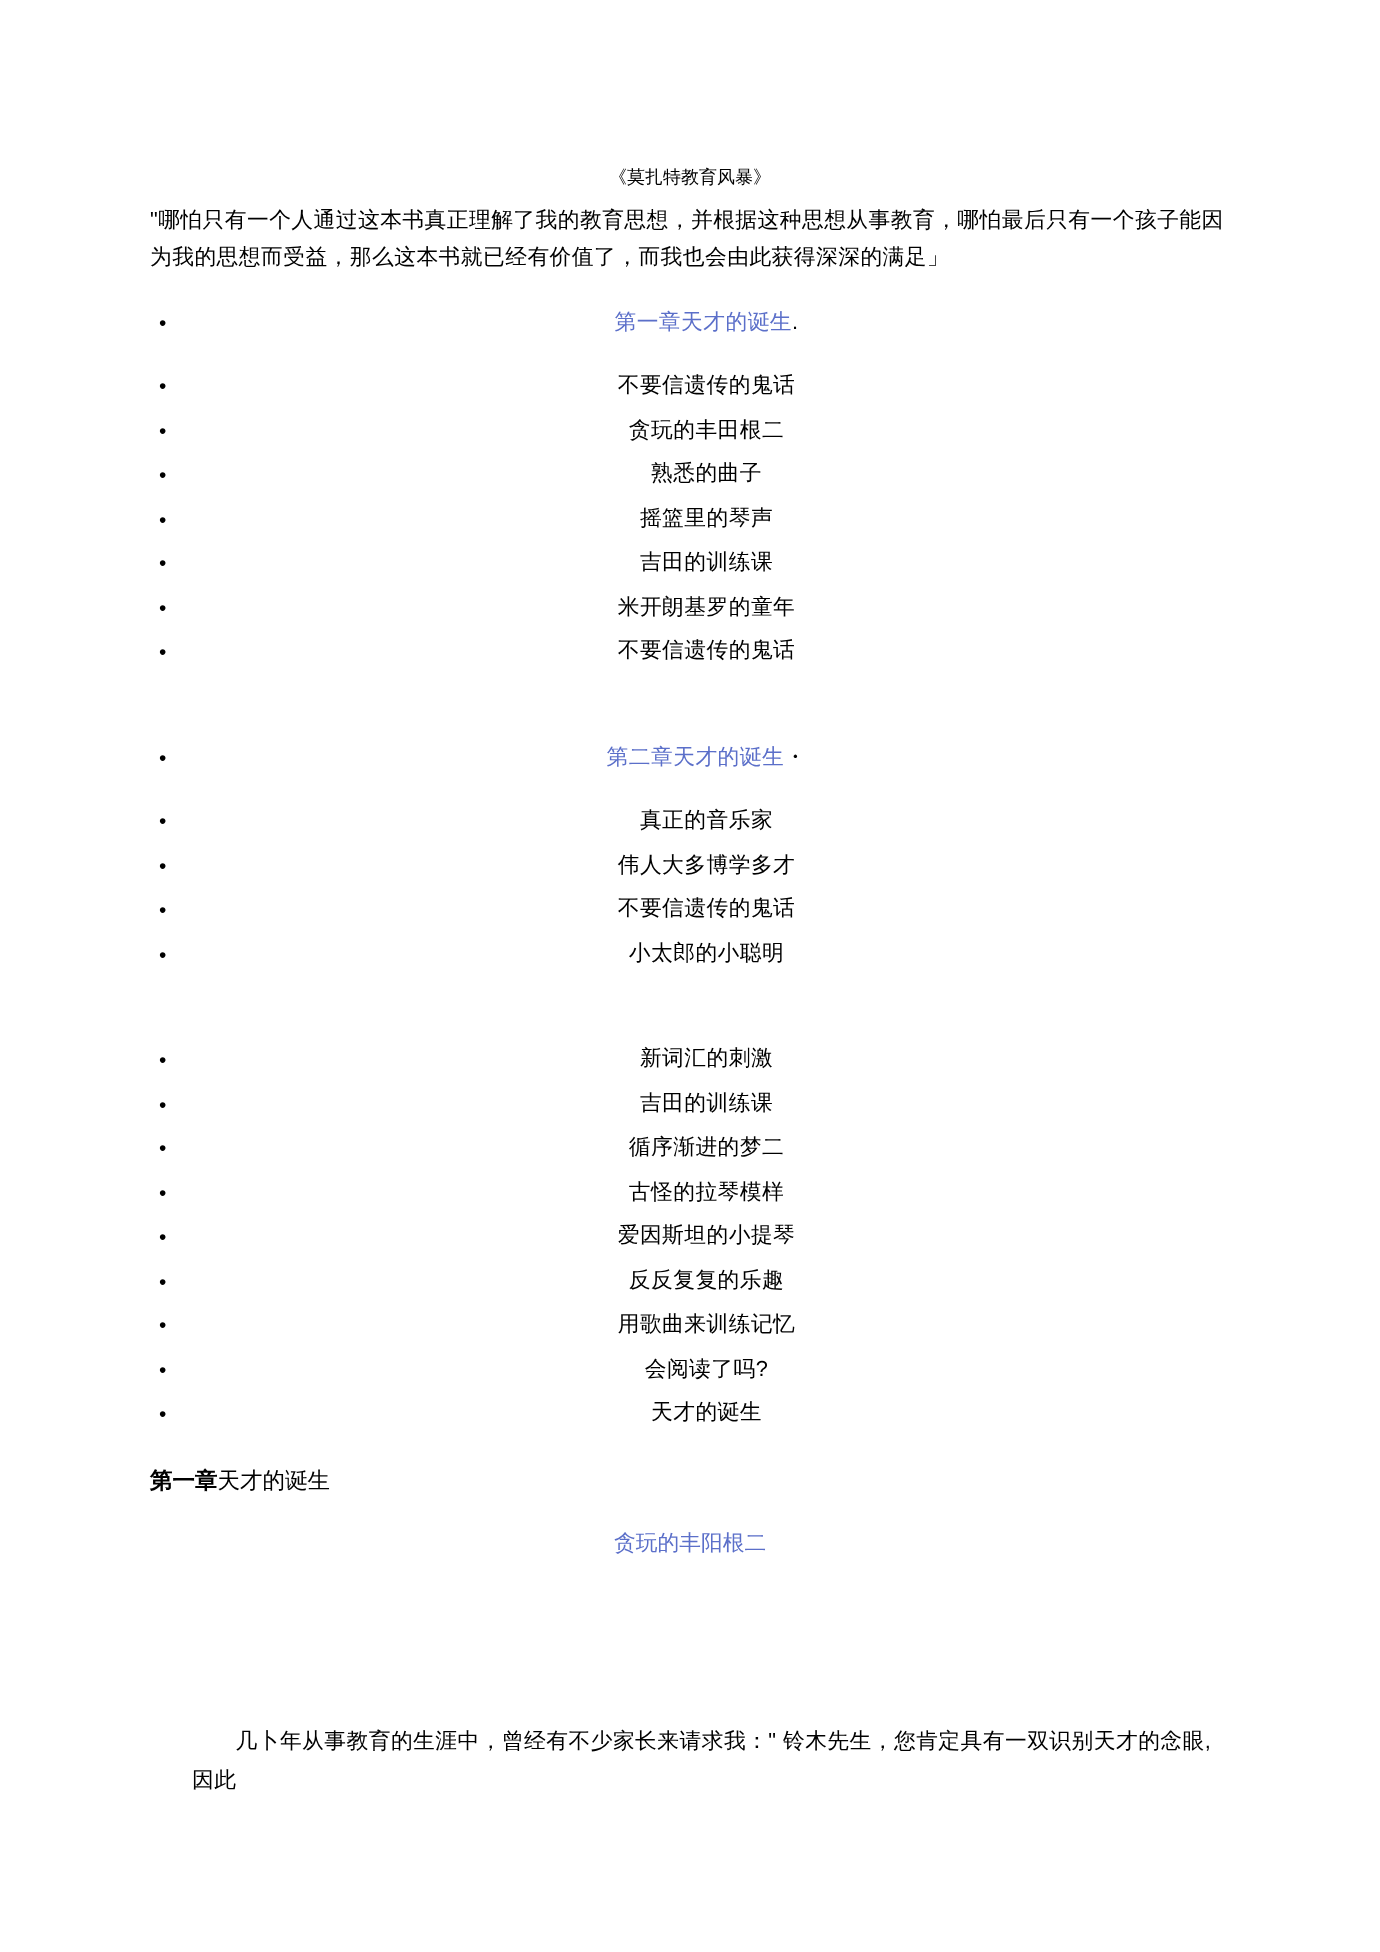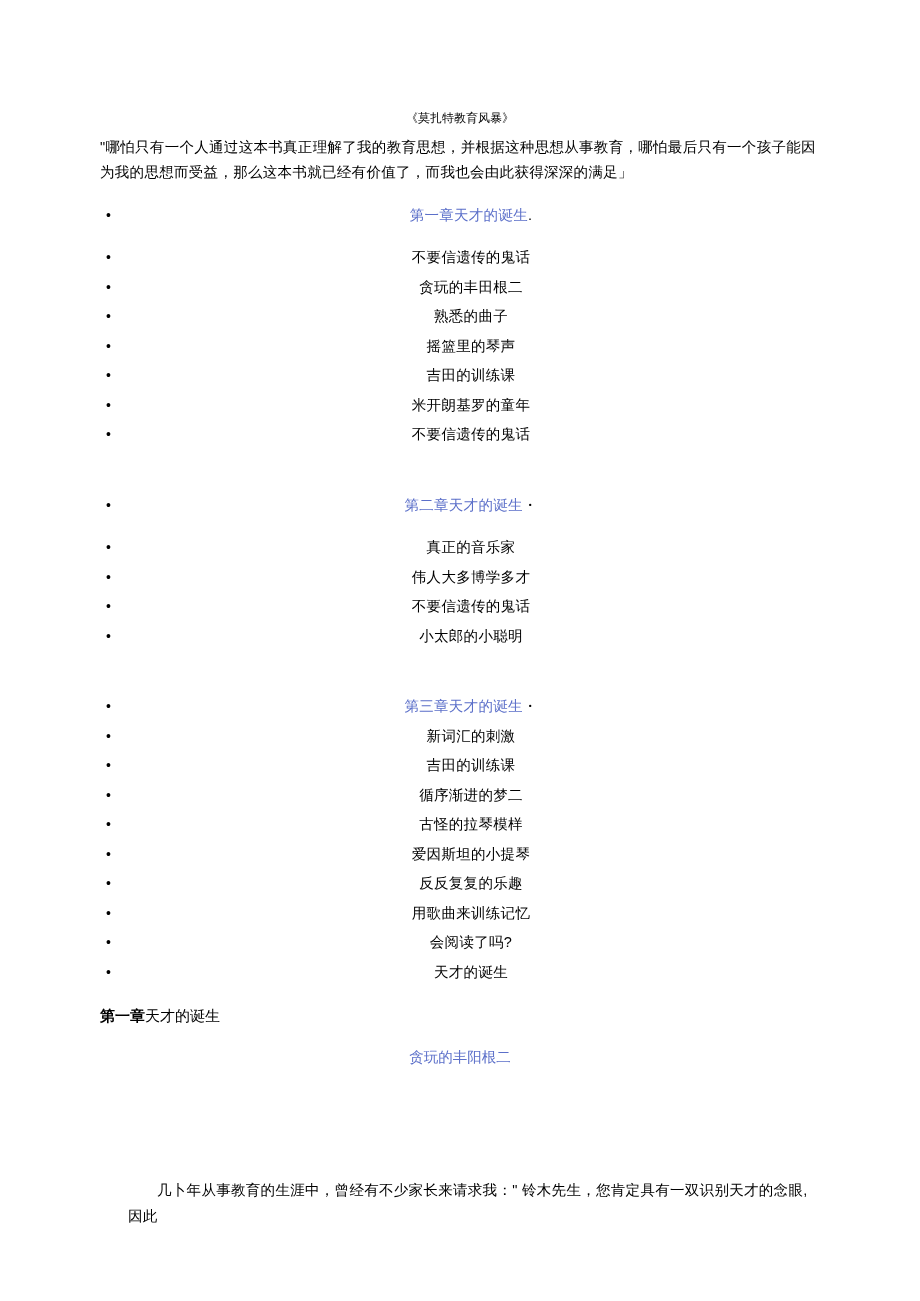"第三章天才的诞生・" li.chapter-link { html: <li> <a>第三章天才的诞生</a><span>・</span> </li> -> none }
